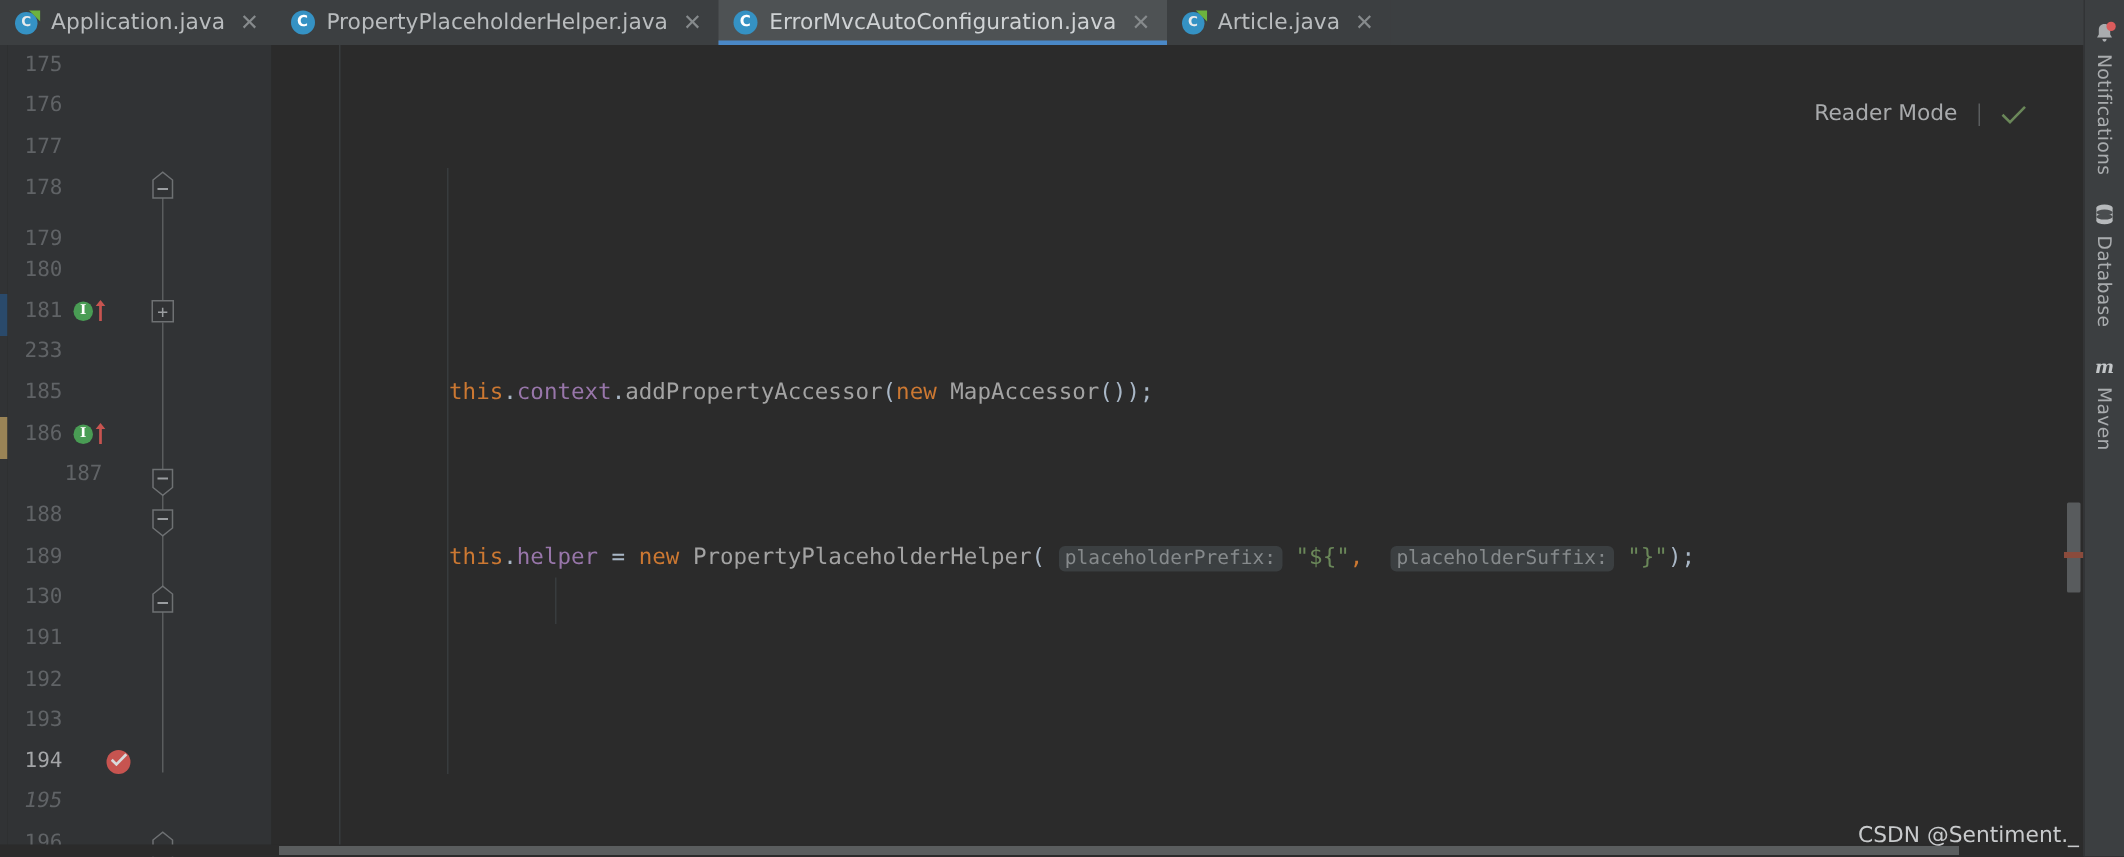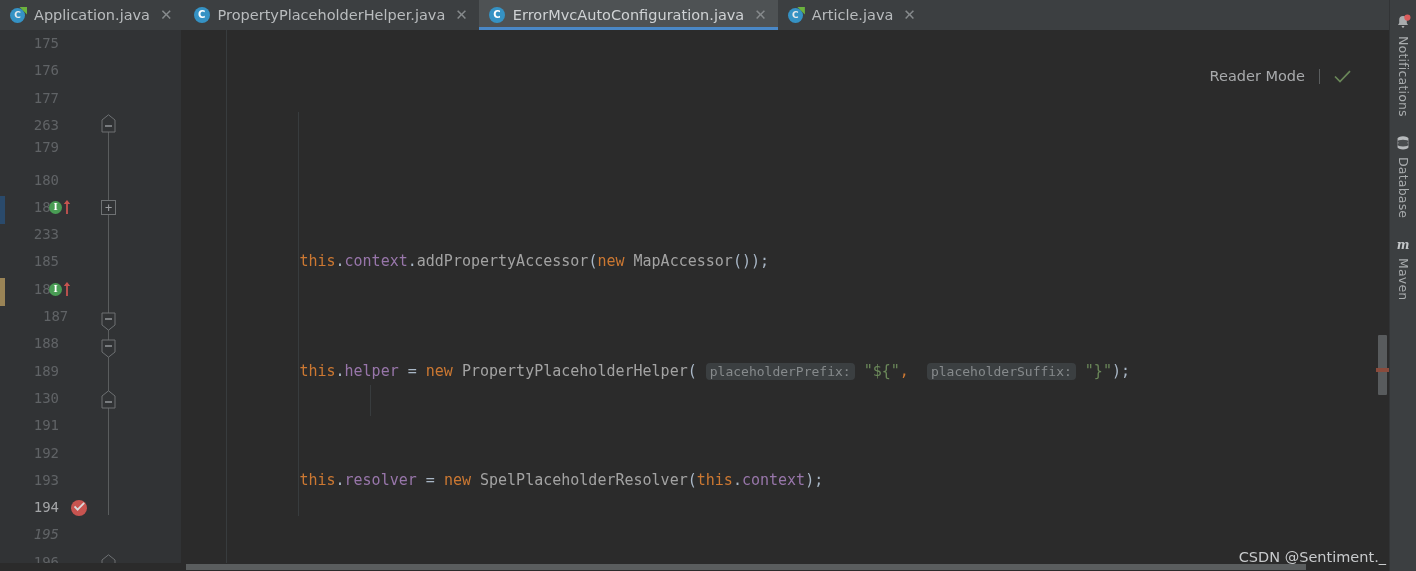"175" .lineno { text-align: right -> center }
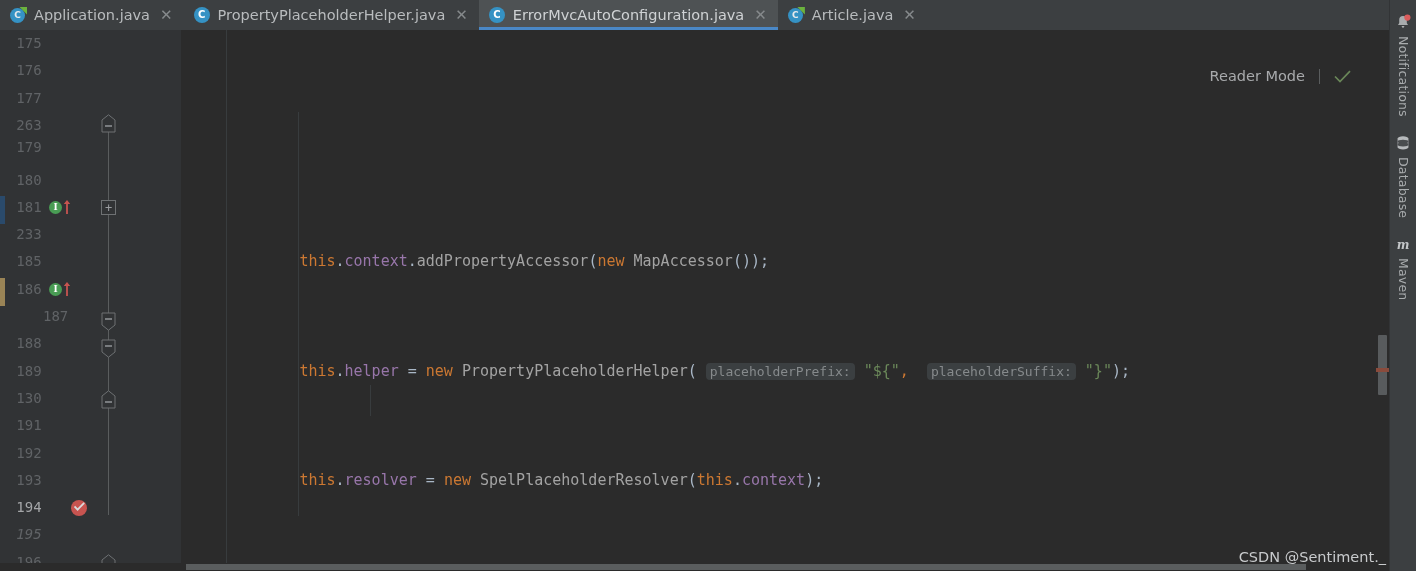"263" div.lineno { text: 263 -> 178 }
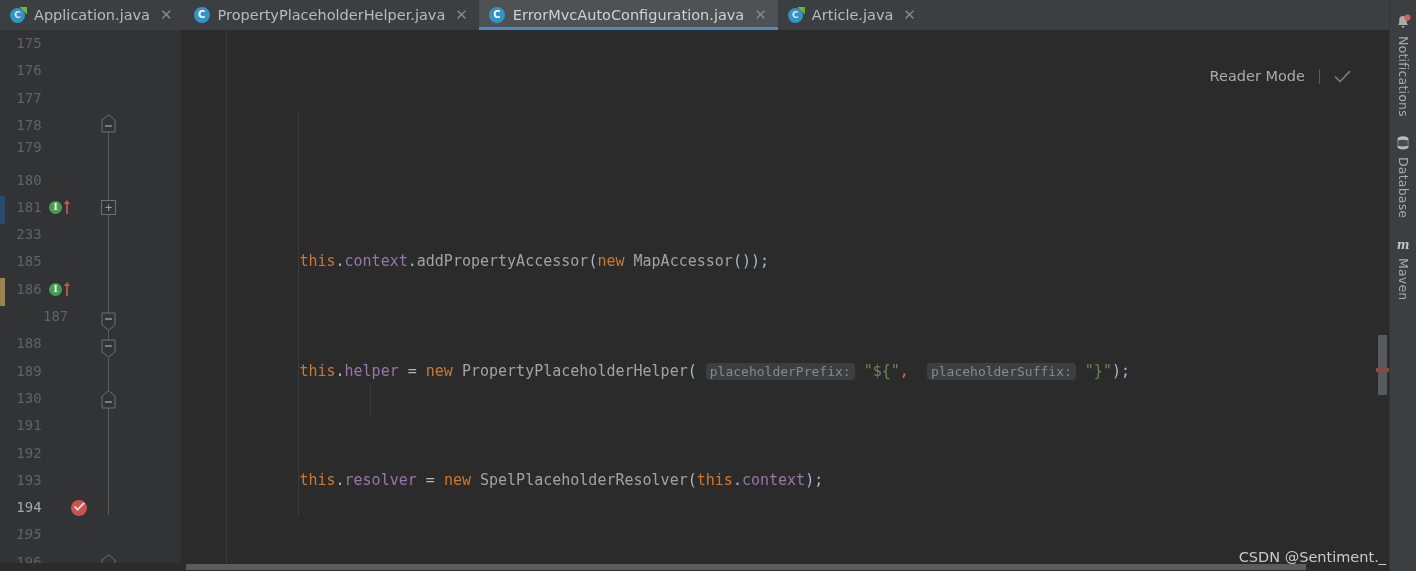"179" div.lineno { top: 104px -> 116px }
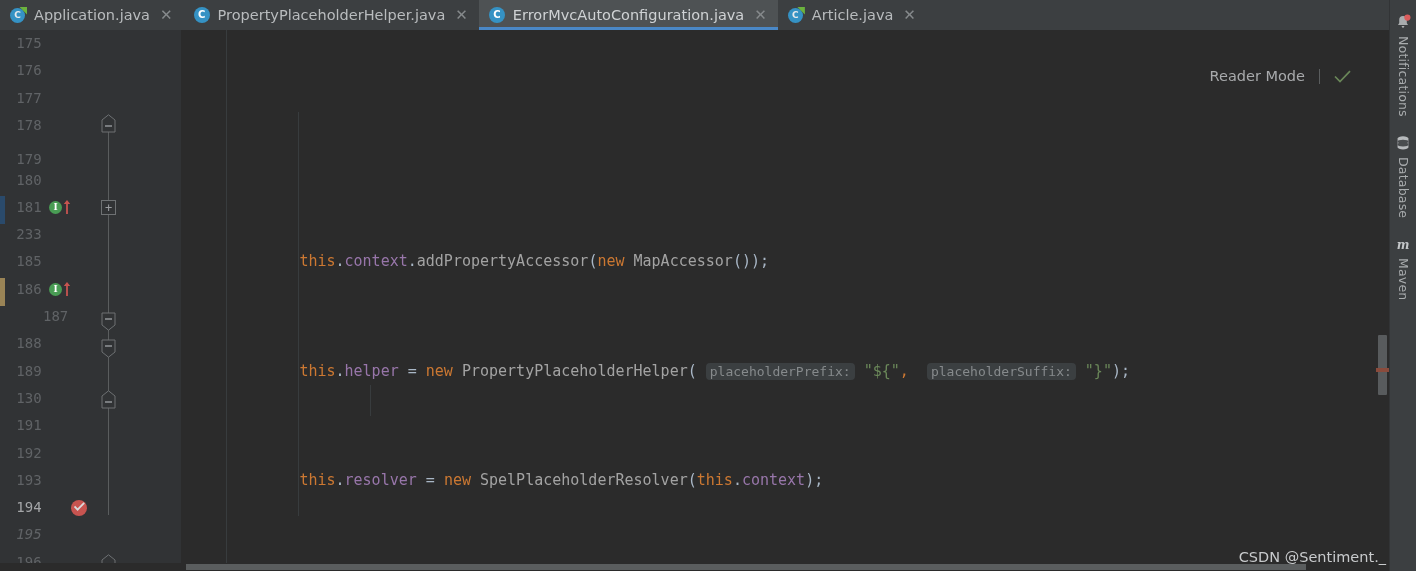"this.resolver = new" div.cline { html: <div><span> </span><span>this</span><span>.</span><span>resolver</span><span> = </span><span>new</span><span> SpelPlaceholderResolver</span><span>(</span><span>this</span><span>.</span><span>context</span><span>);</span></div> -> none }
